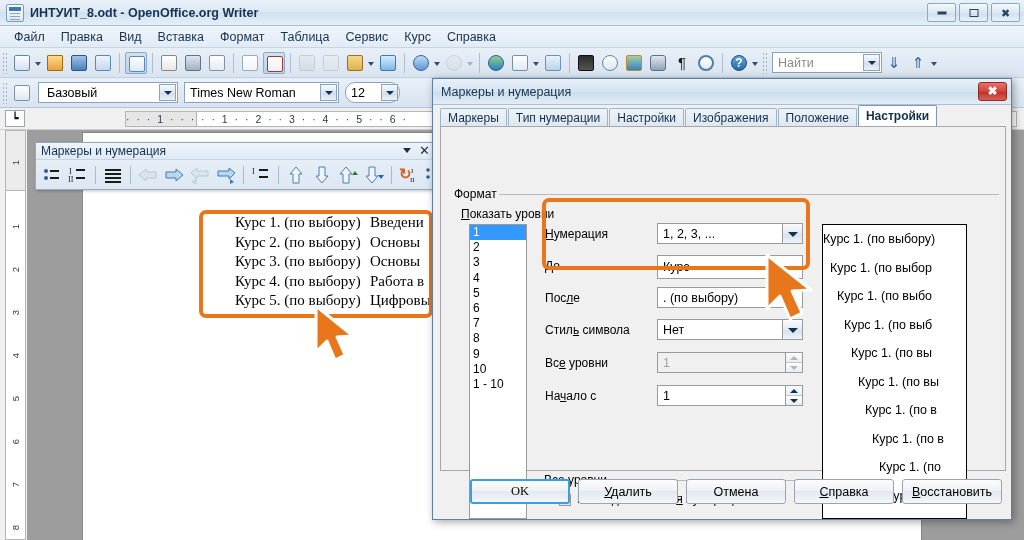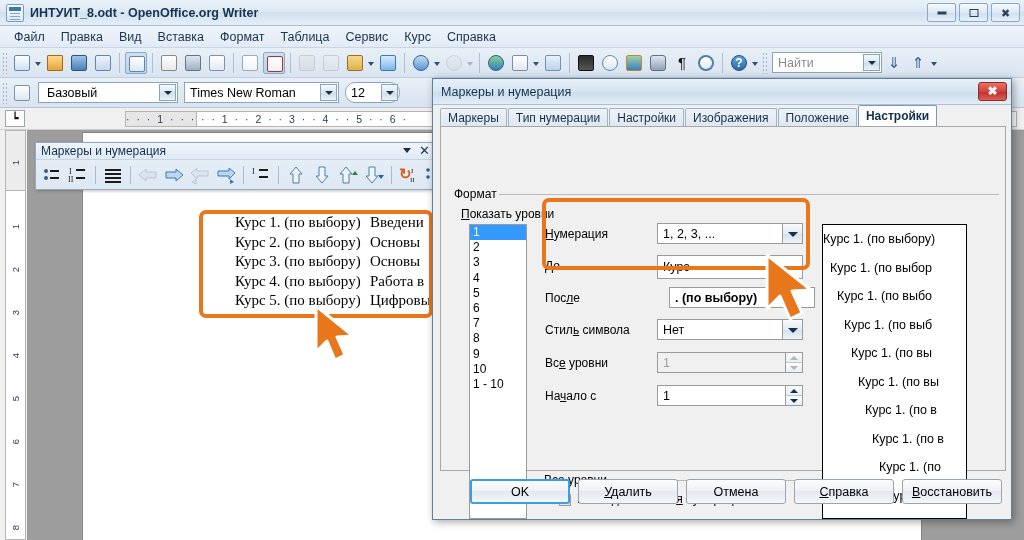". (по выбору)" div.field { font-weight: bold -> none; left: 228px -> 216px }
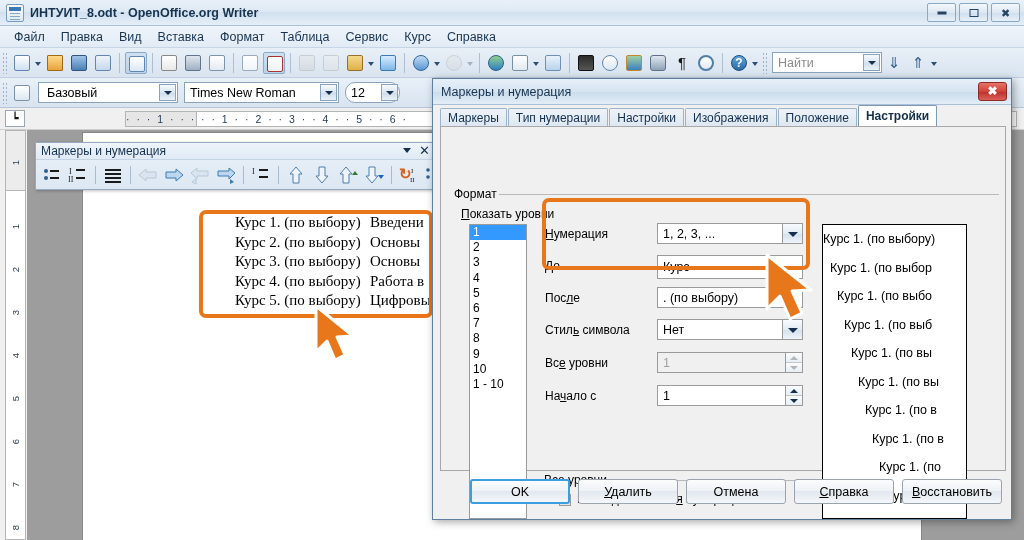"OK" .dbtn.default { font-family: none -> Liberation Serif, serif }
